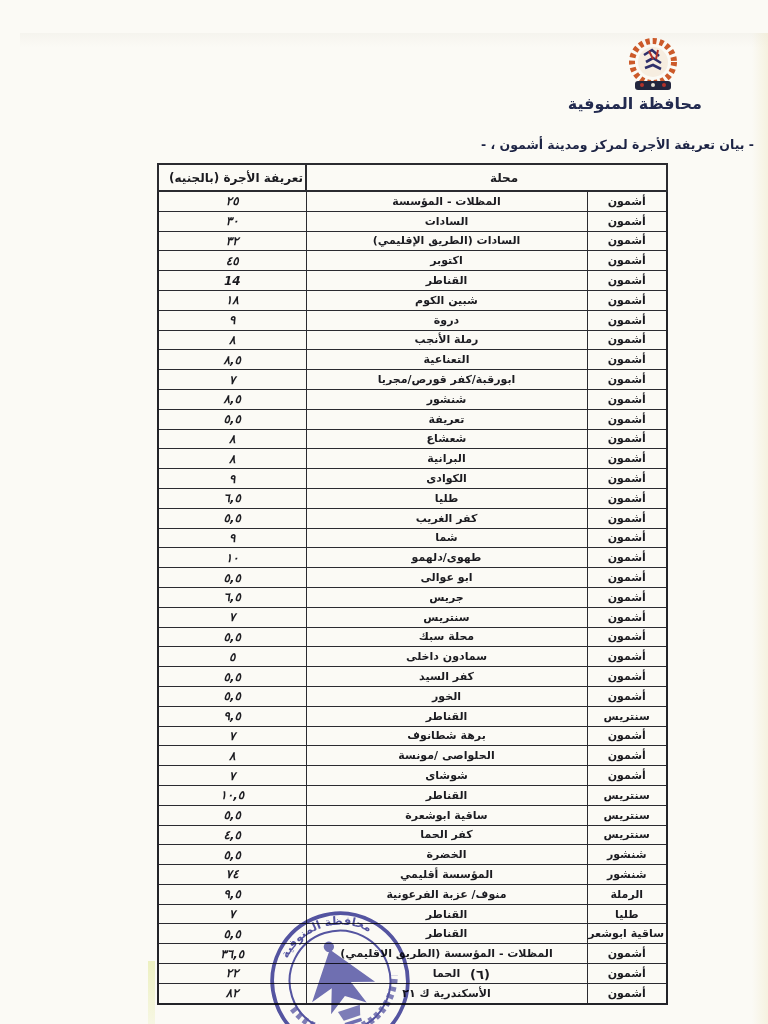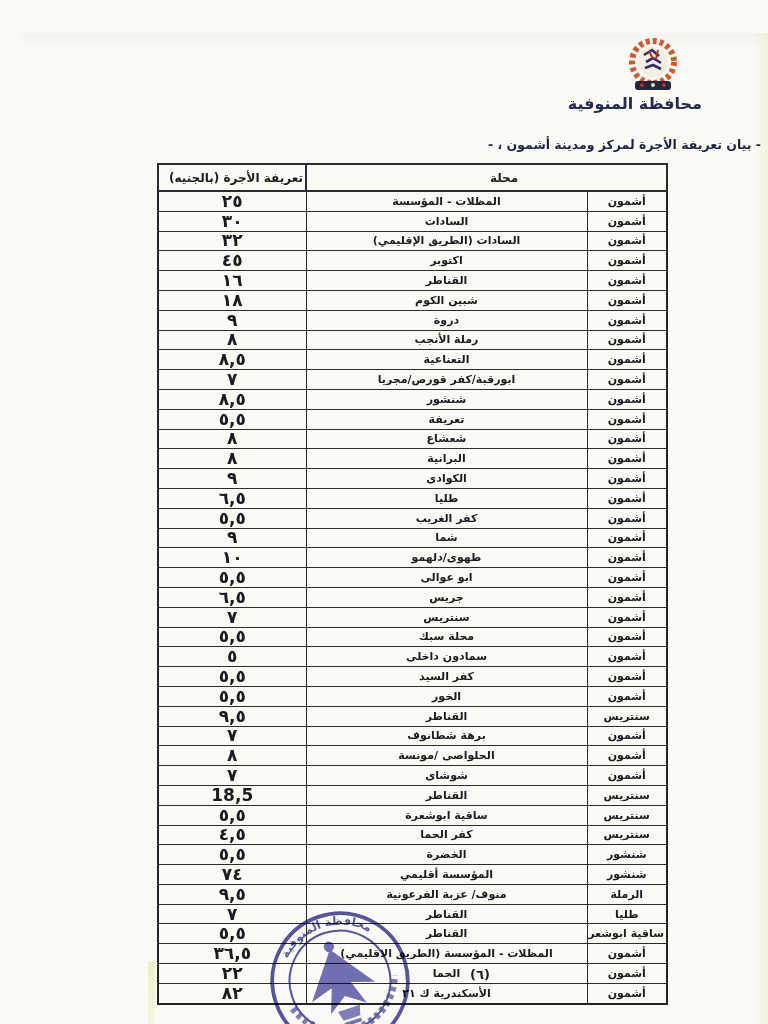"- بيان تعريفة الأجرة لمركز" .subtitle { right: 7px -> 14px }
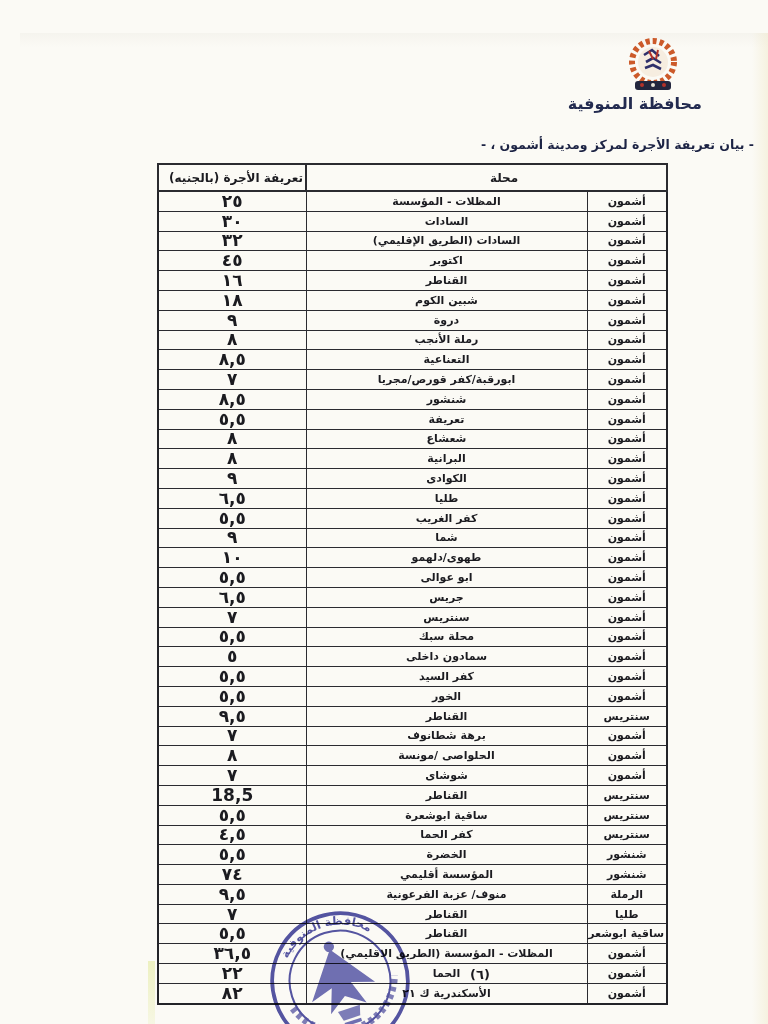"٢٥" td.fare-cell { font-size: 17px -> 12px; font-style: none -> italic }
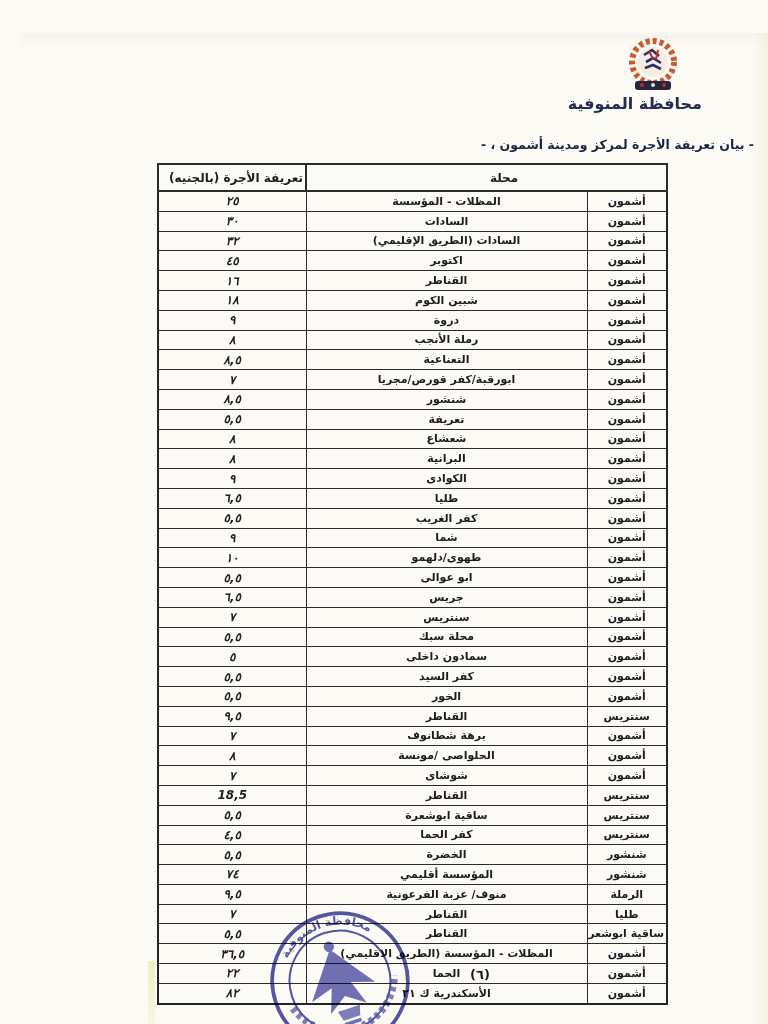"١٦" td.fare-cell { text: ١٦ -> 14 }
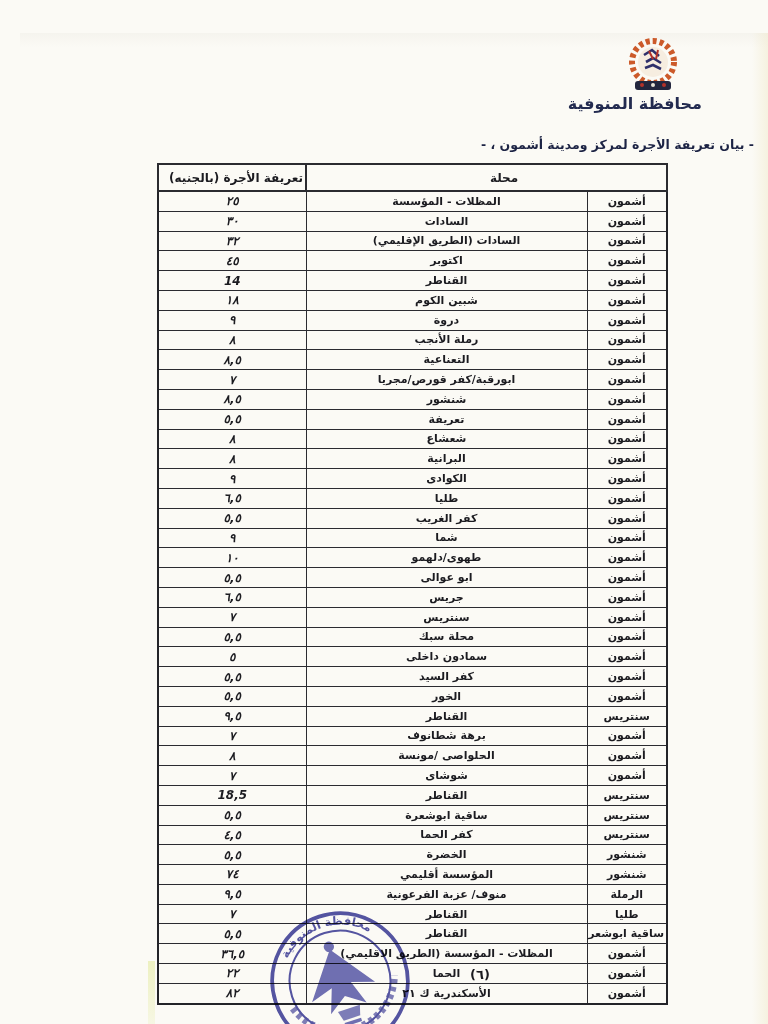"18,5" td.fare-cell { text: 18,5 -> ١٠,٥ }
